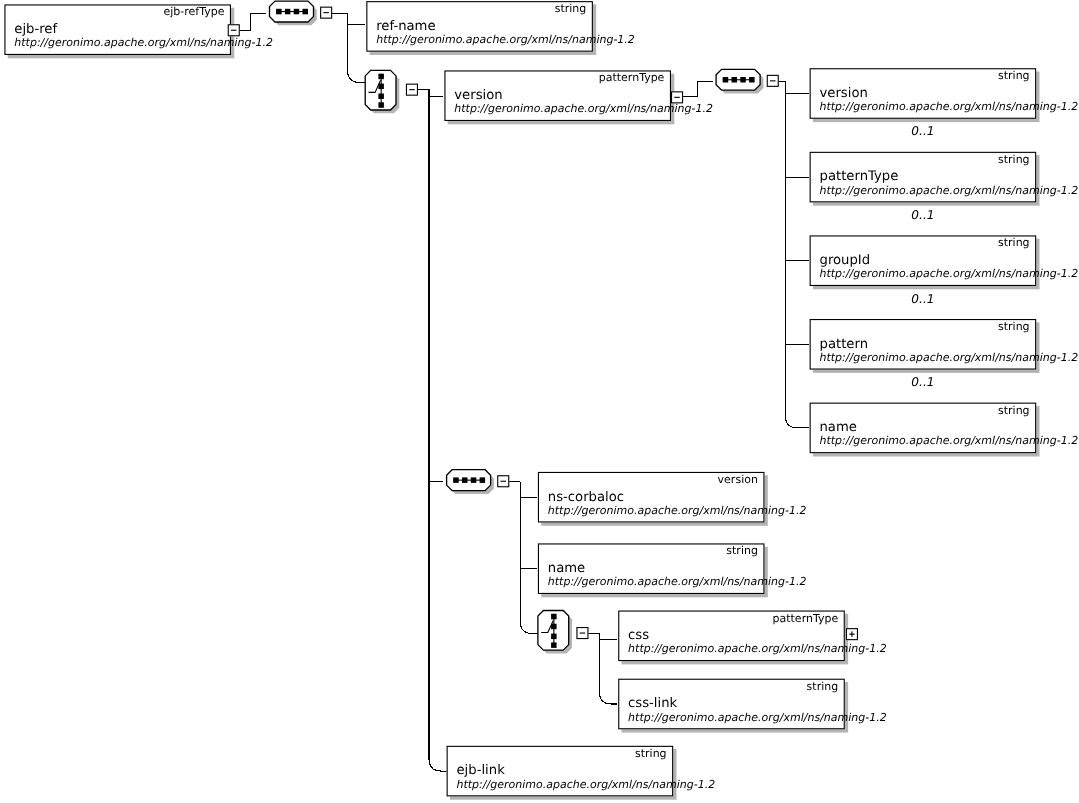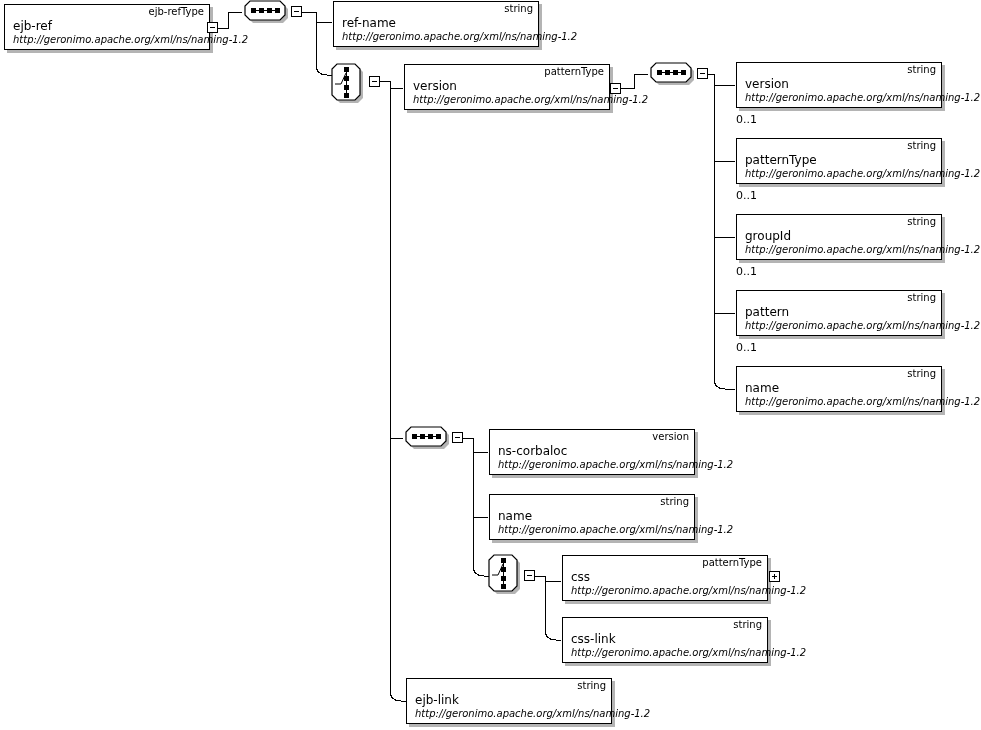"0..1" .card { font-style: none -> italic; text-align: none -> center }
